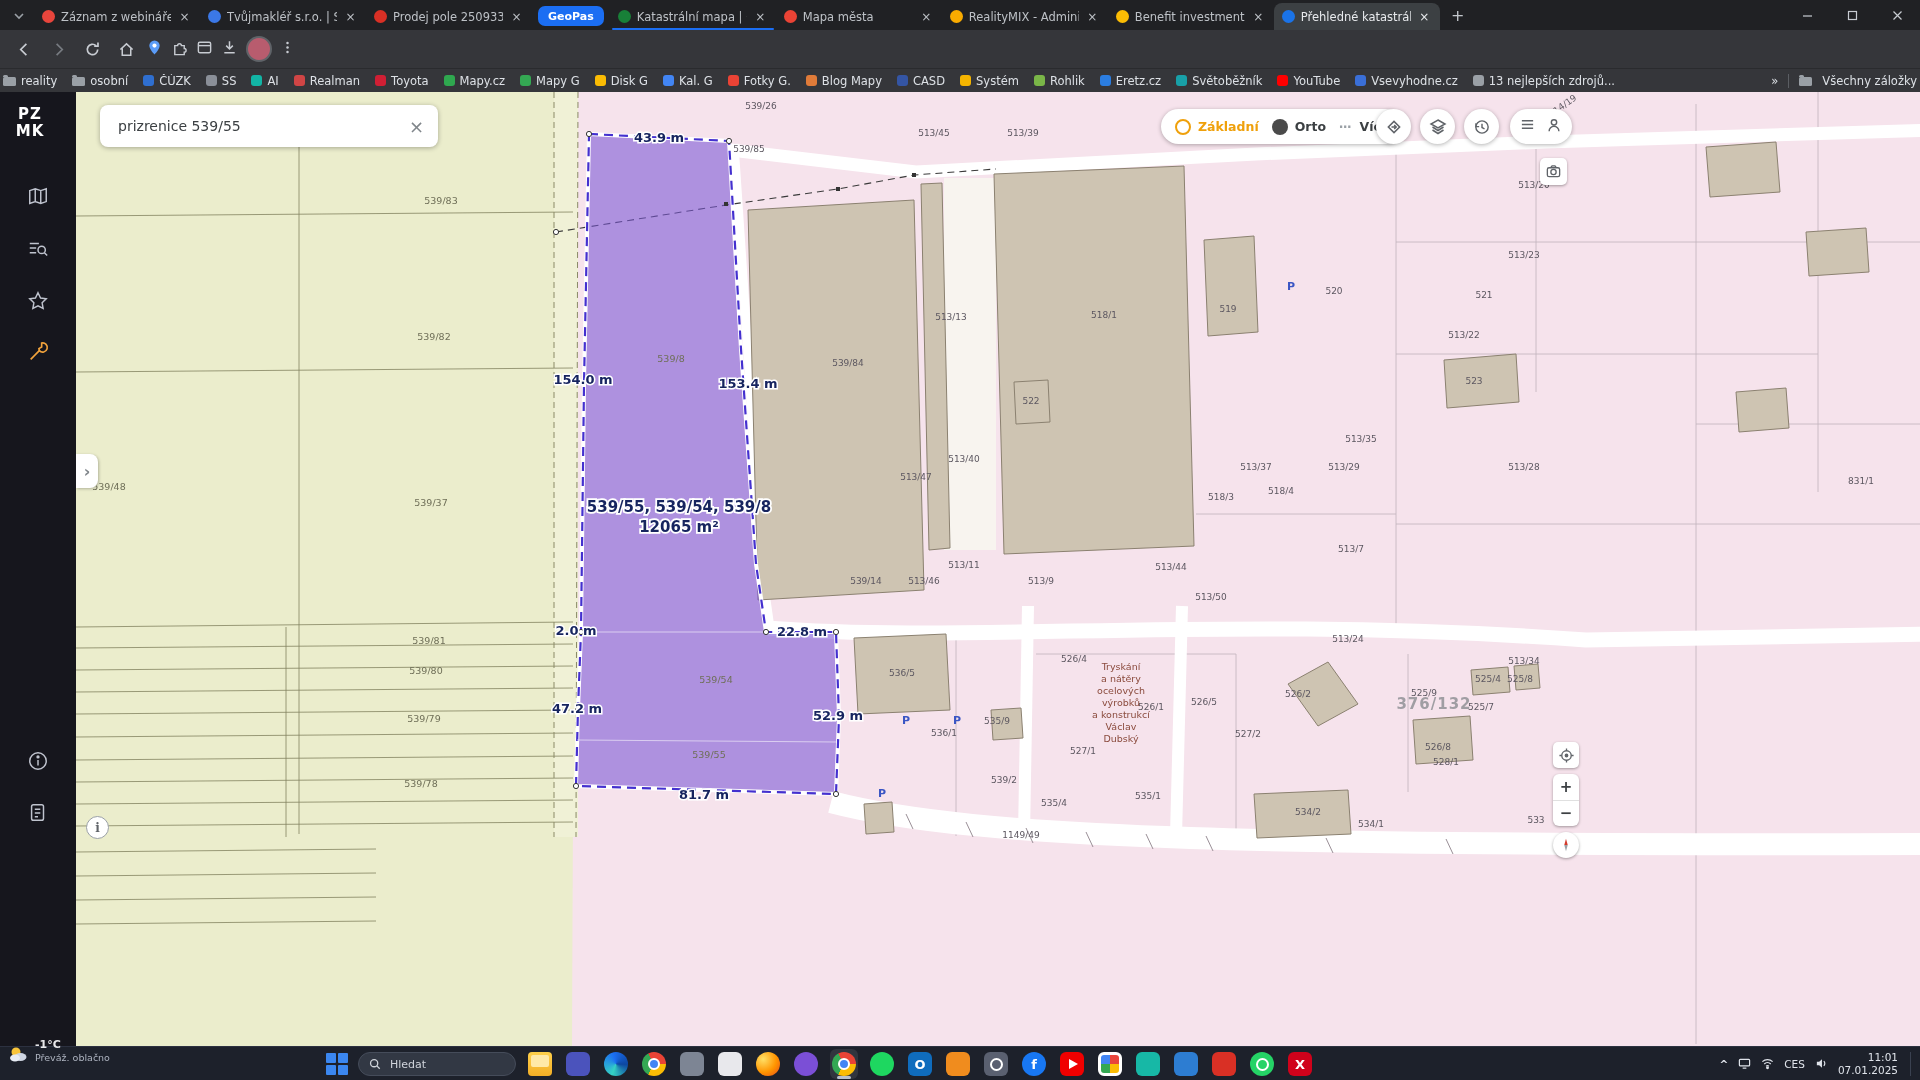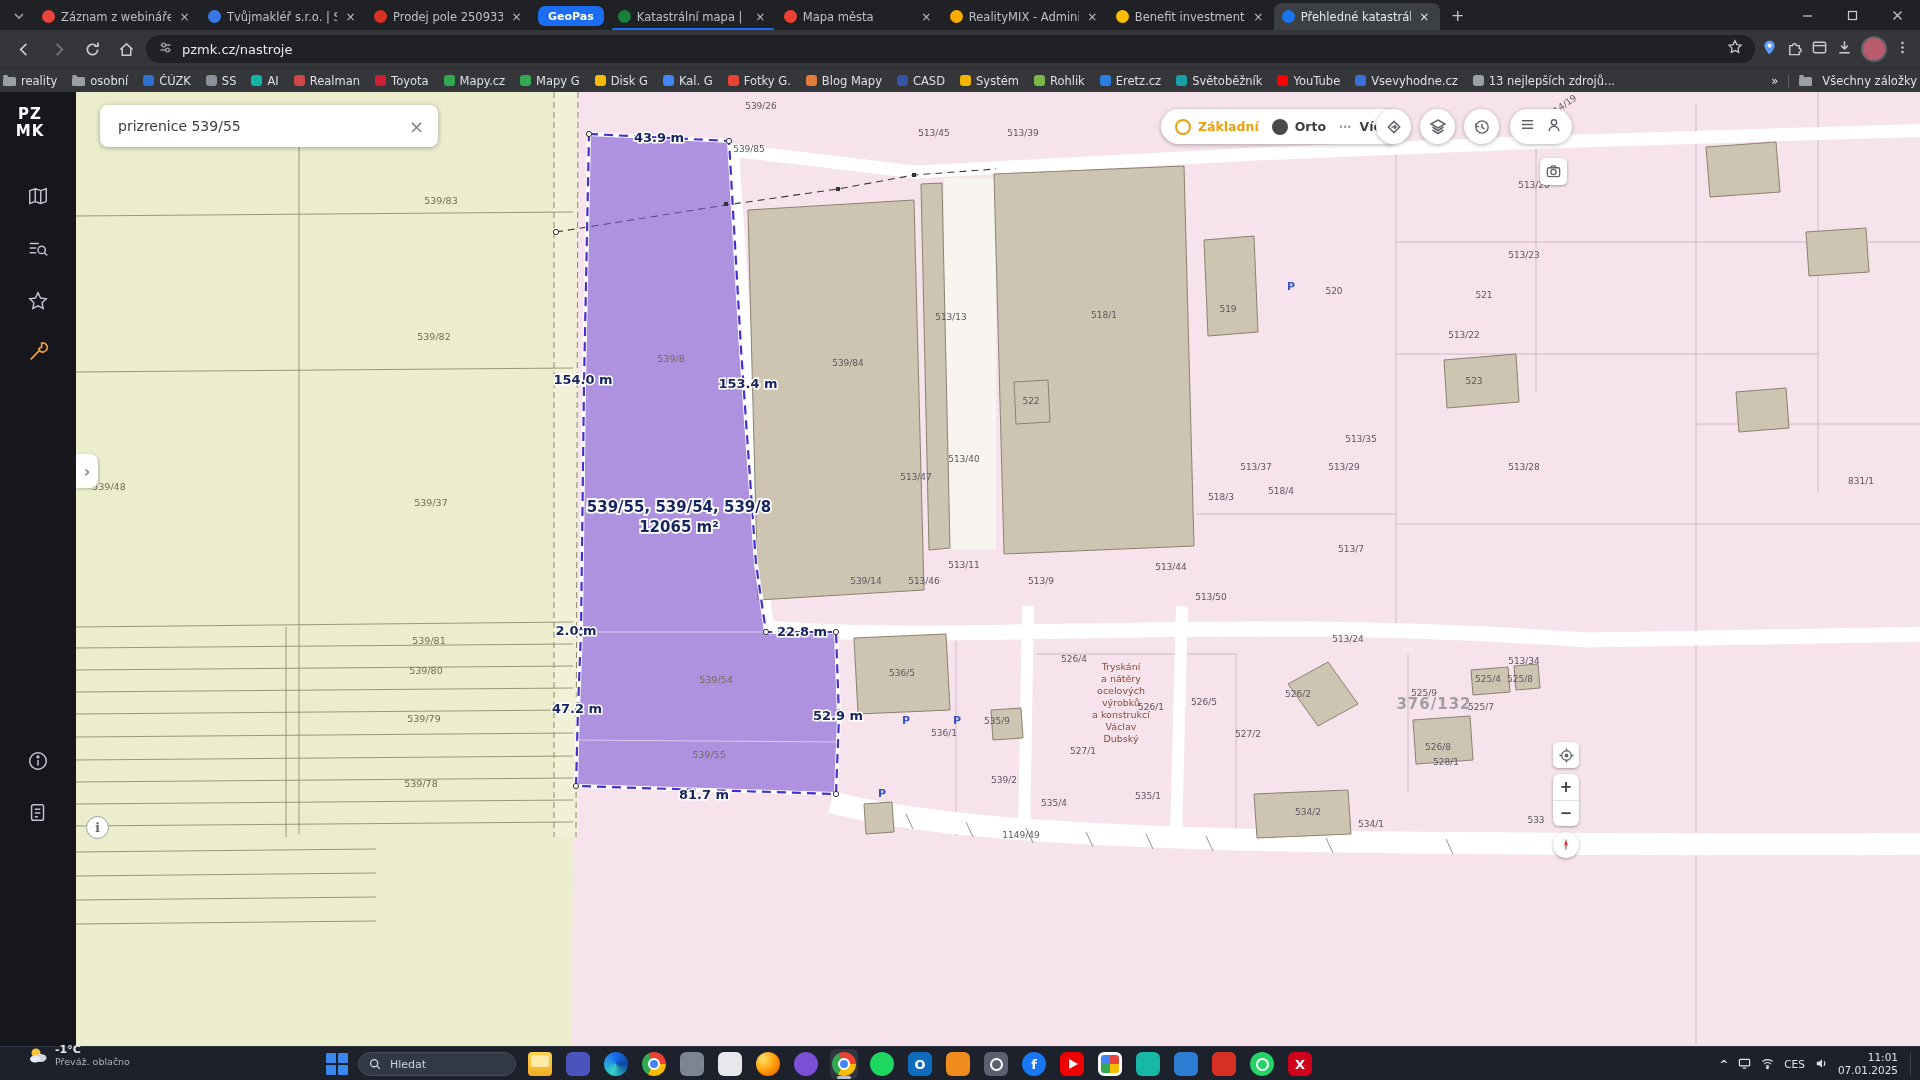"pzmk.cz/nastroje" div.url-pill { html: <div> <span><svg> <path></path> <circle></circle> <circle></circle> </svg></span> <span>pzmk.cz/nastroje</span> <span></span> <span><svg> <path></path> </svg></span> </div> -> none }
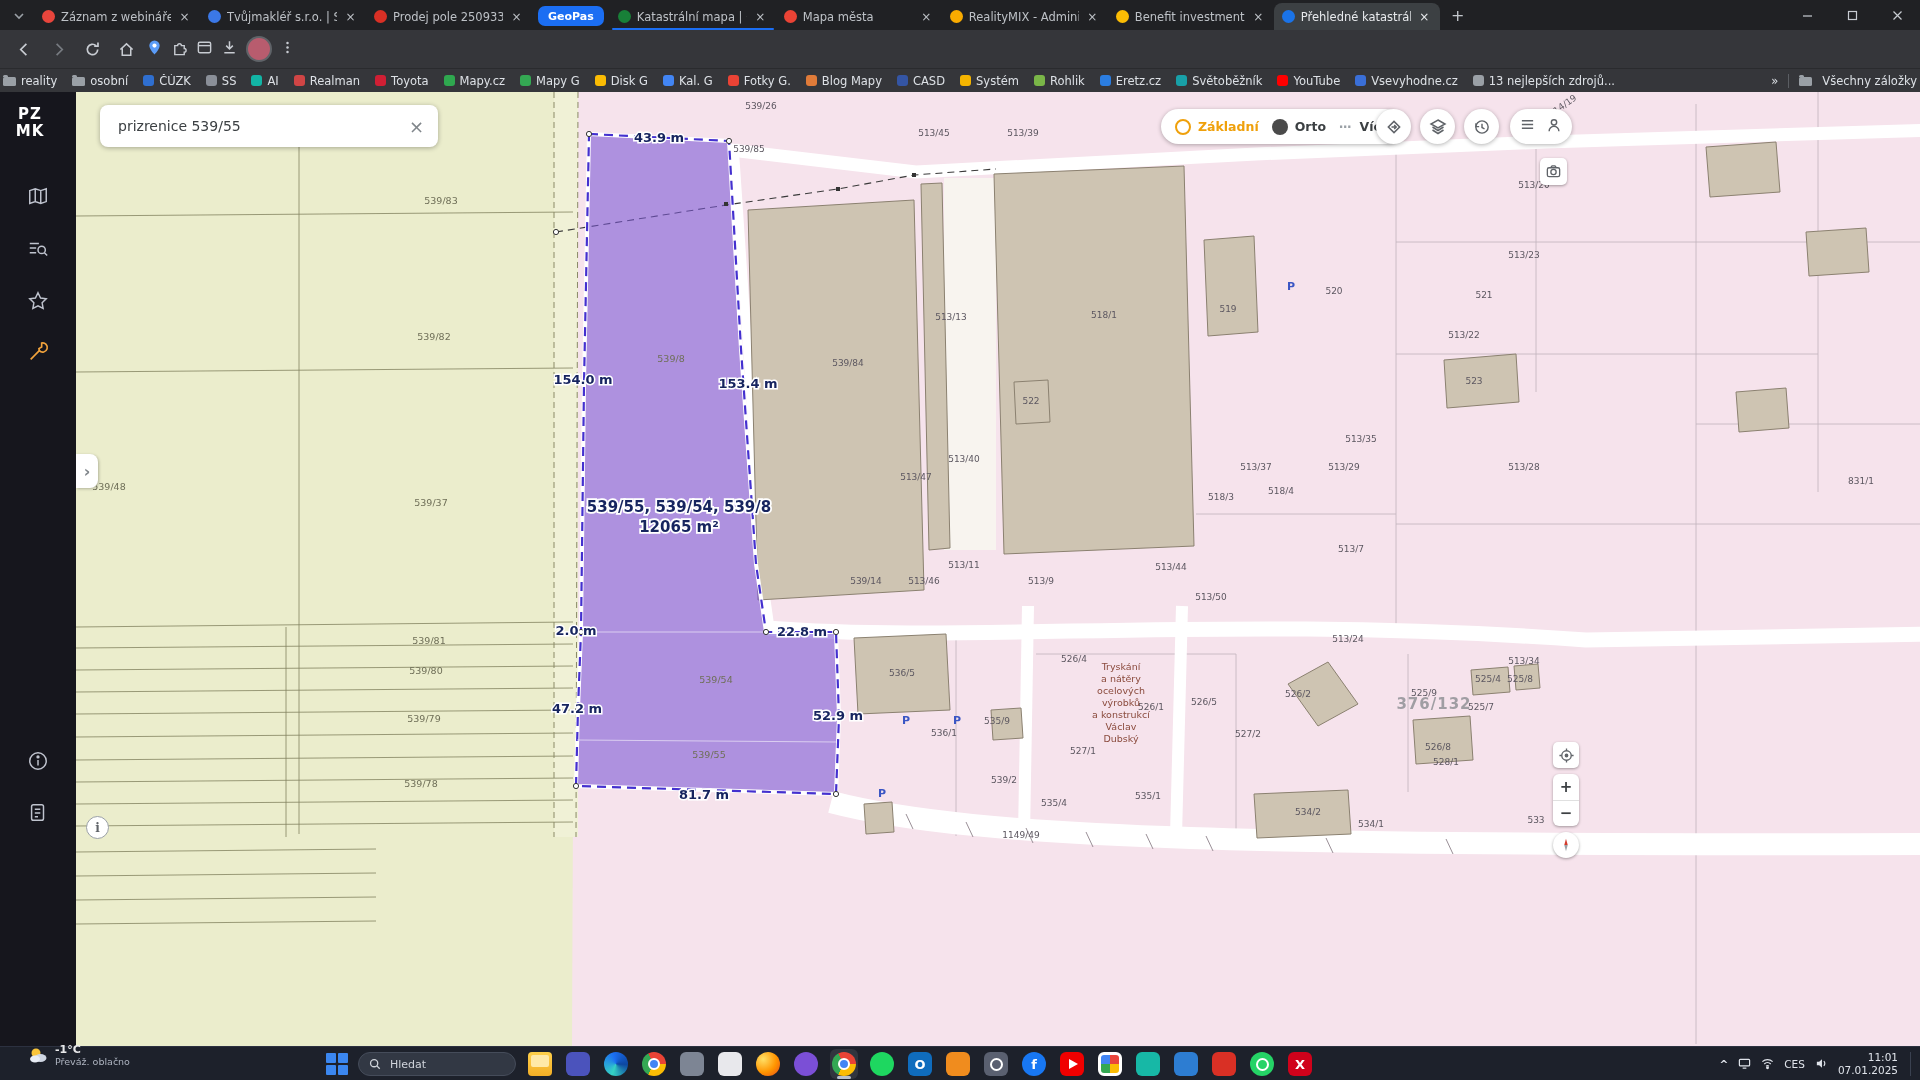"-1°C" .widget { align-items: center -> flex-end; padding: 0 28px -> 0 8px }
